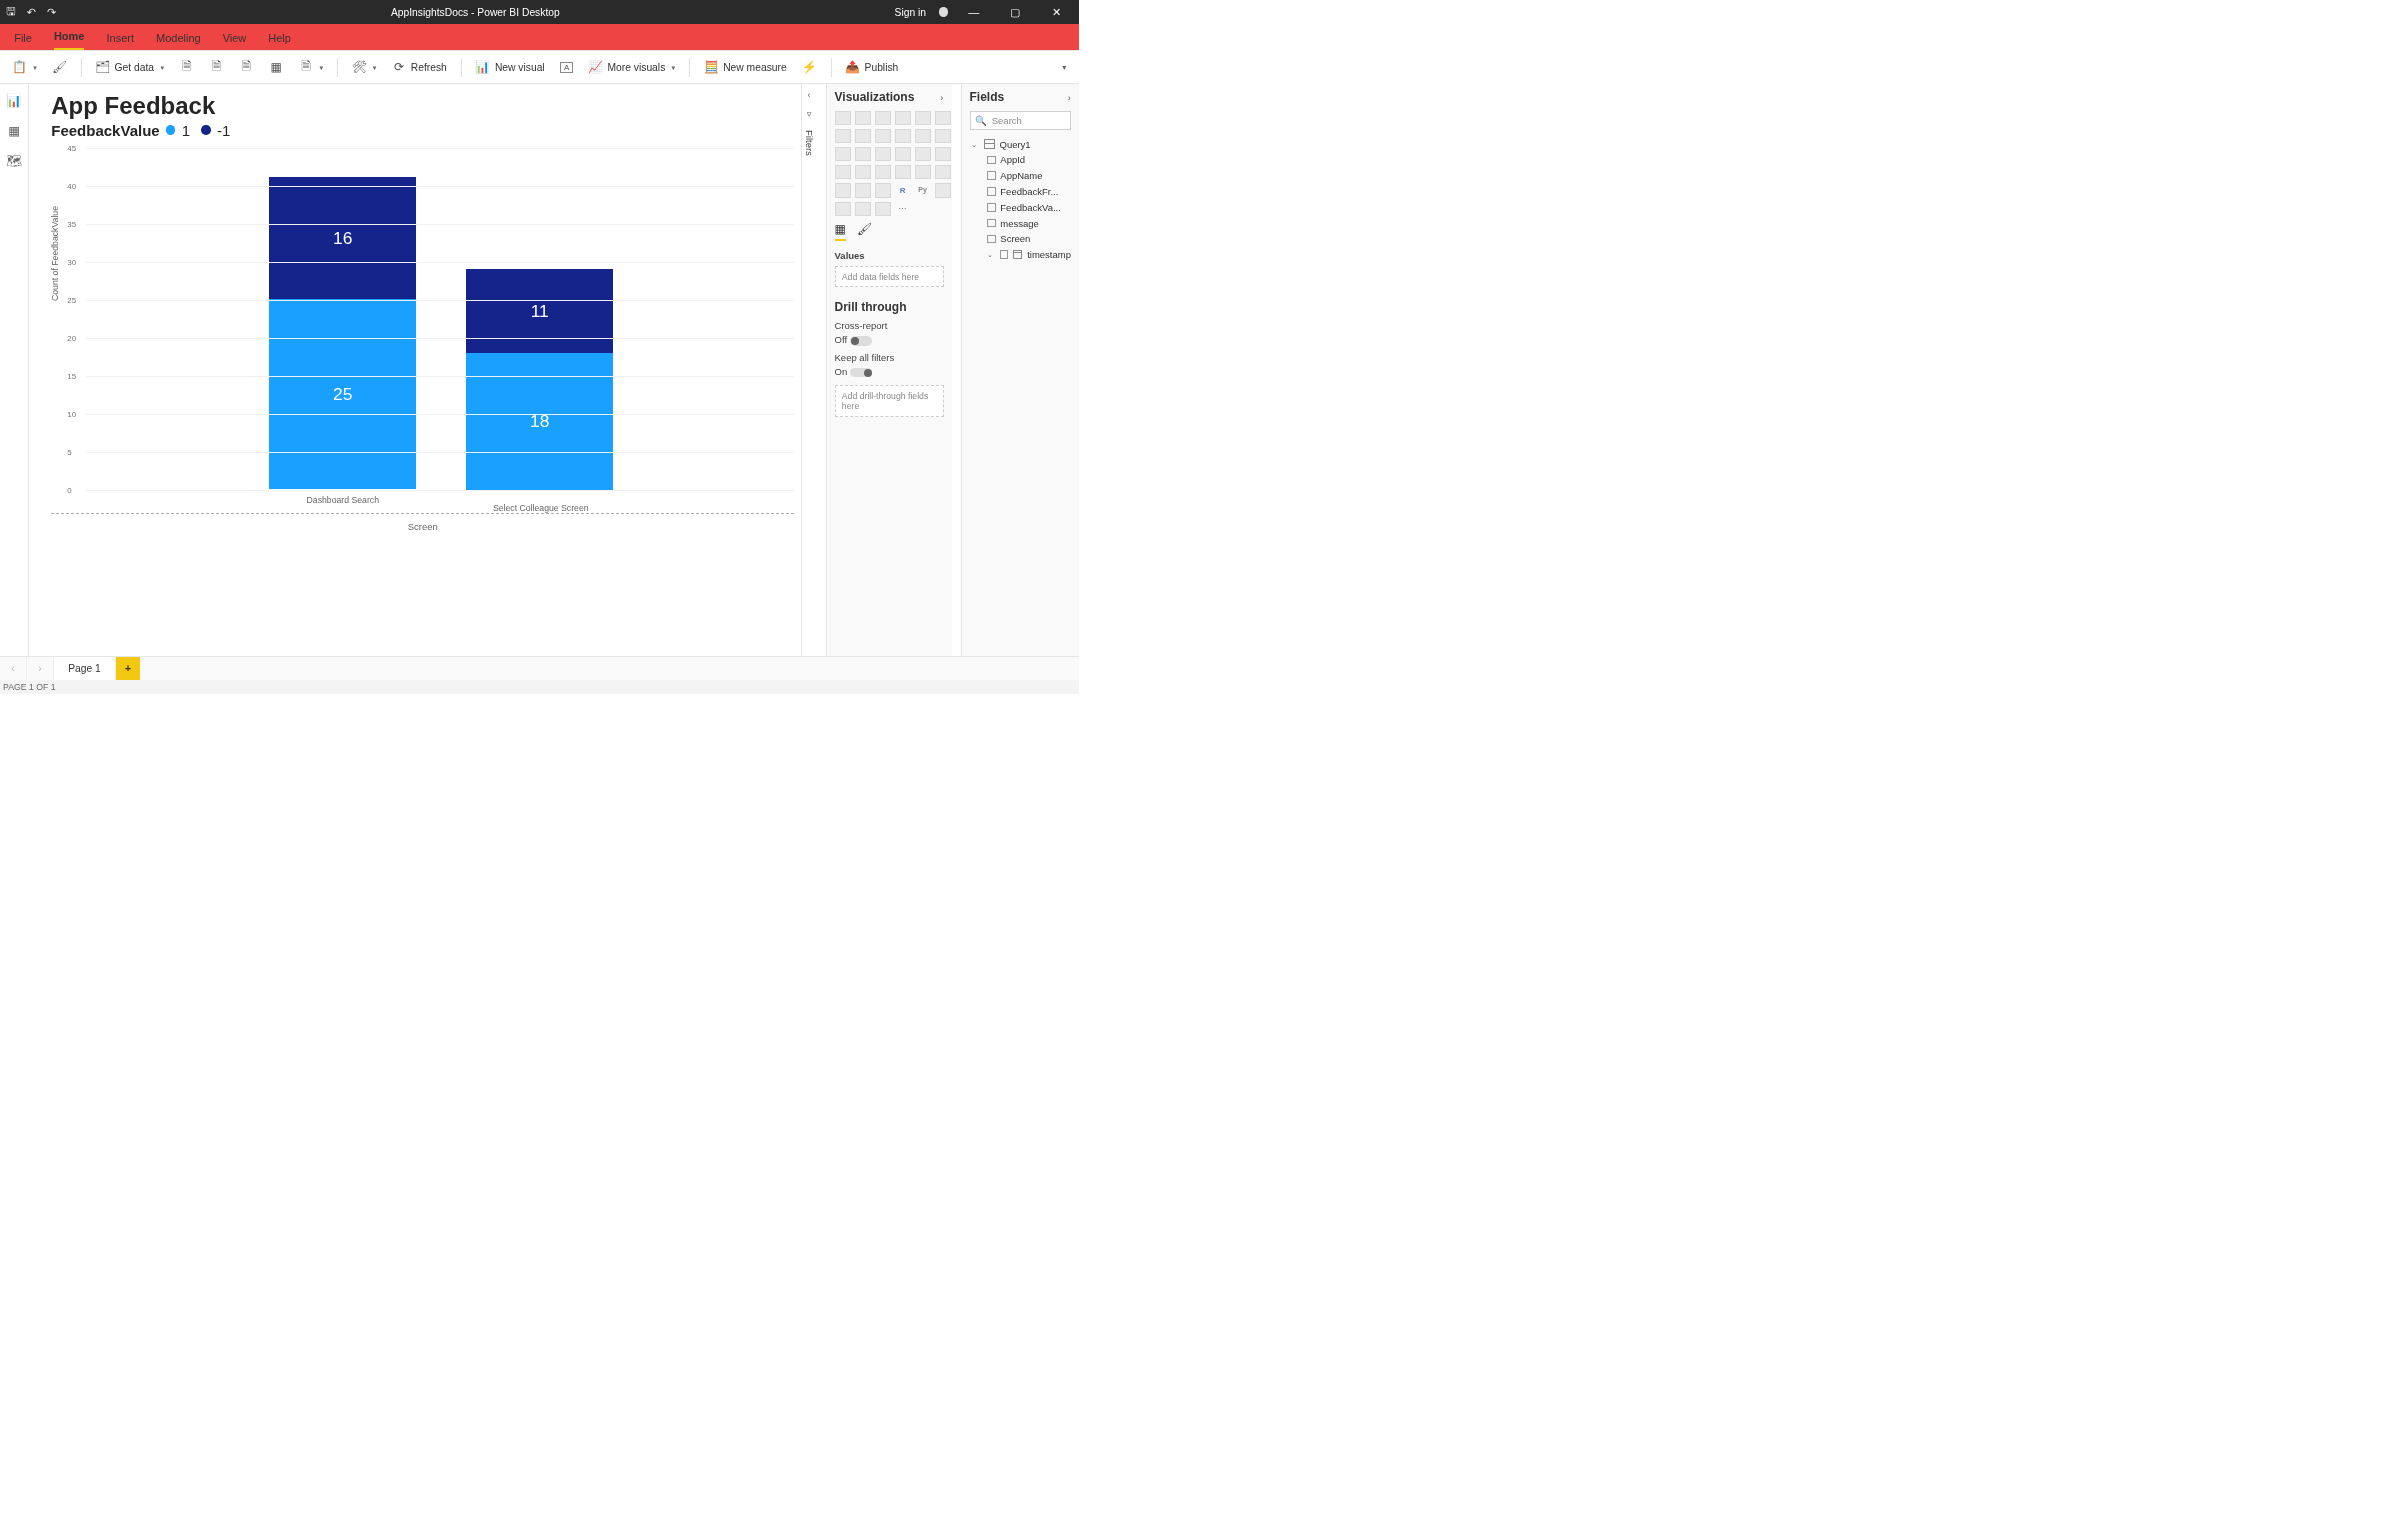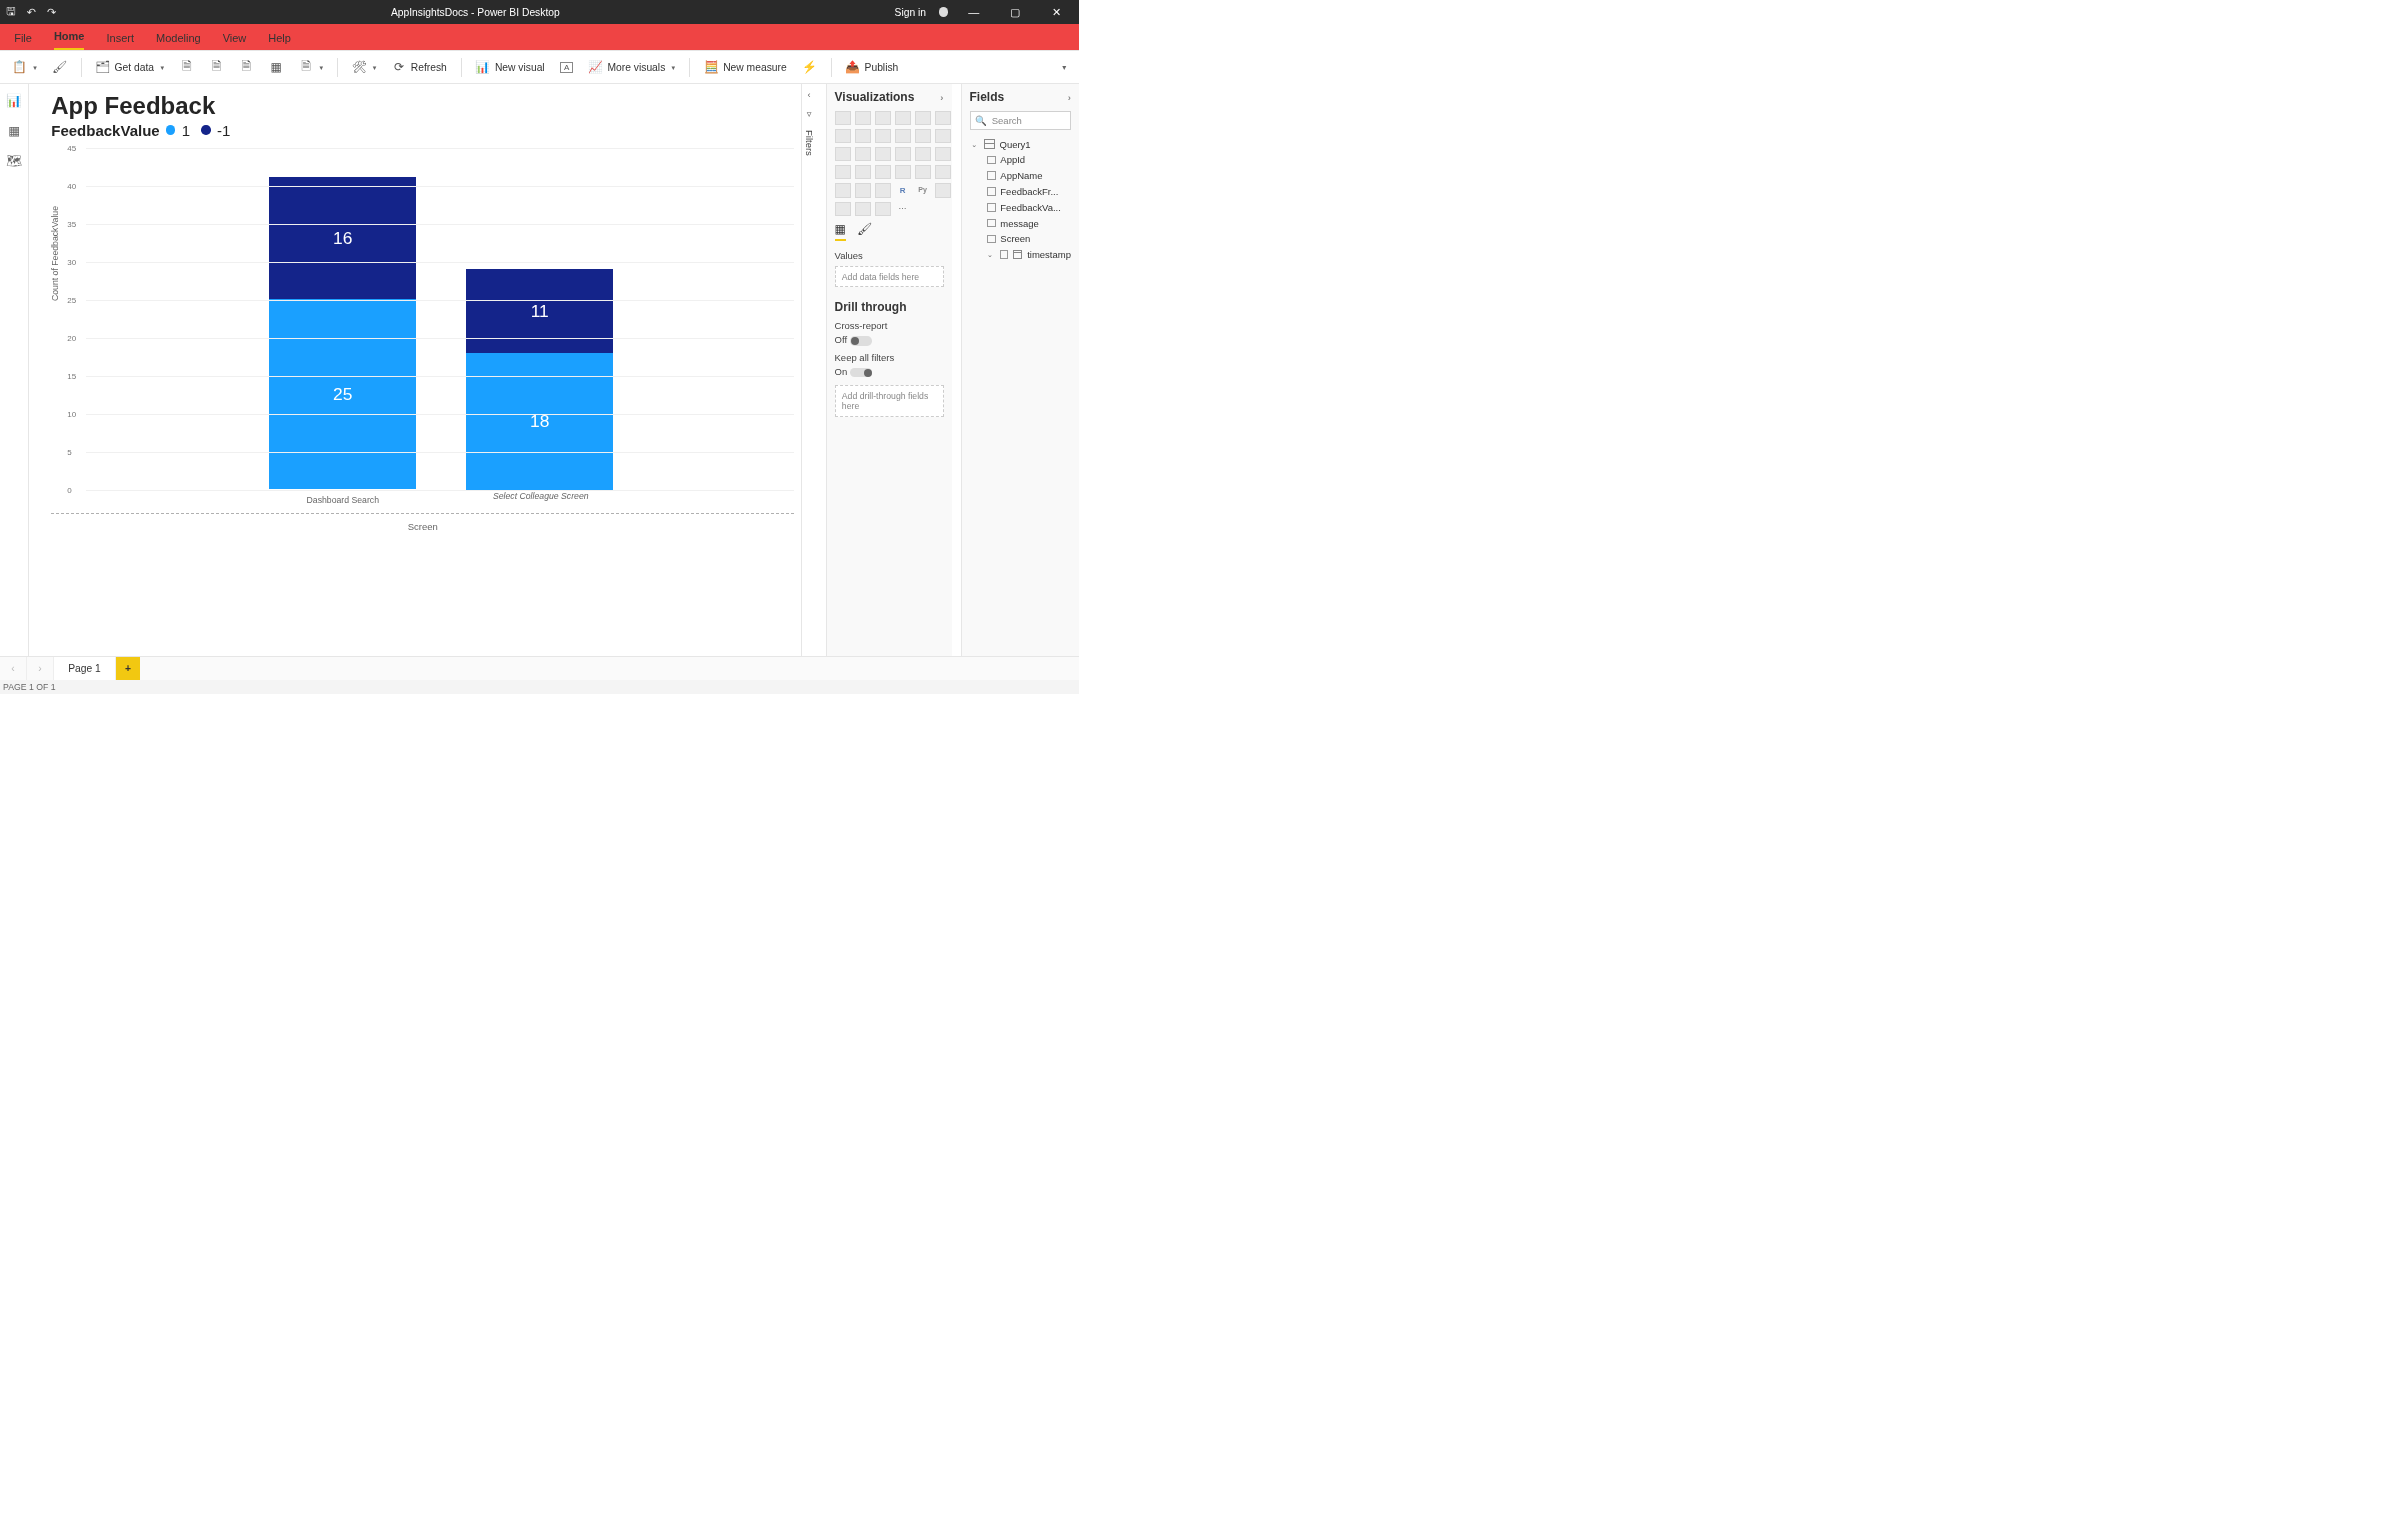"Values" .section-label { font-weight: none -> bold }
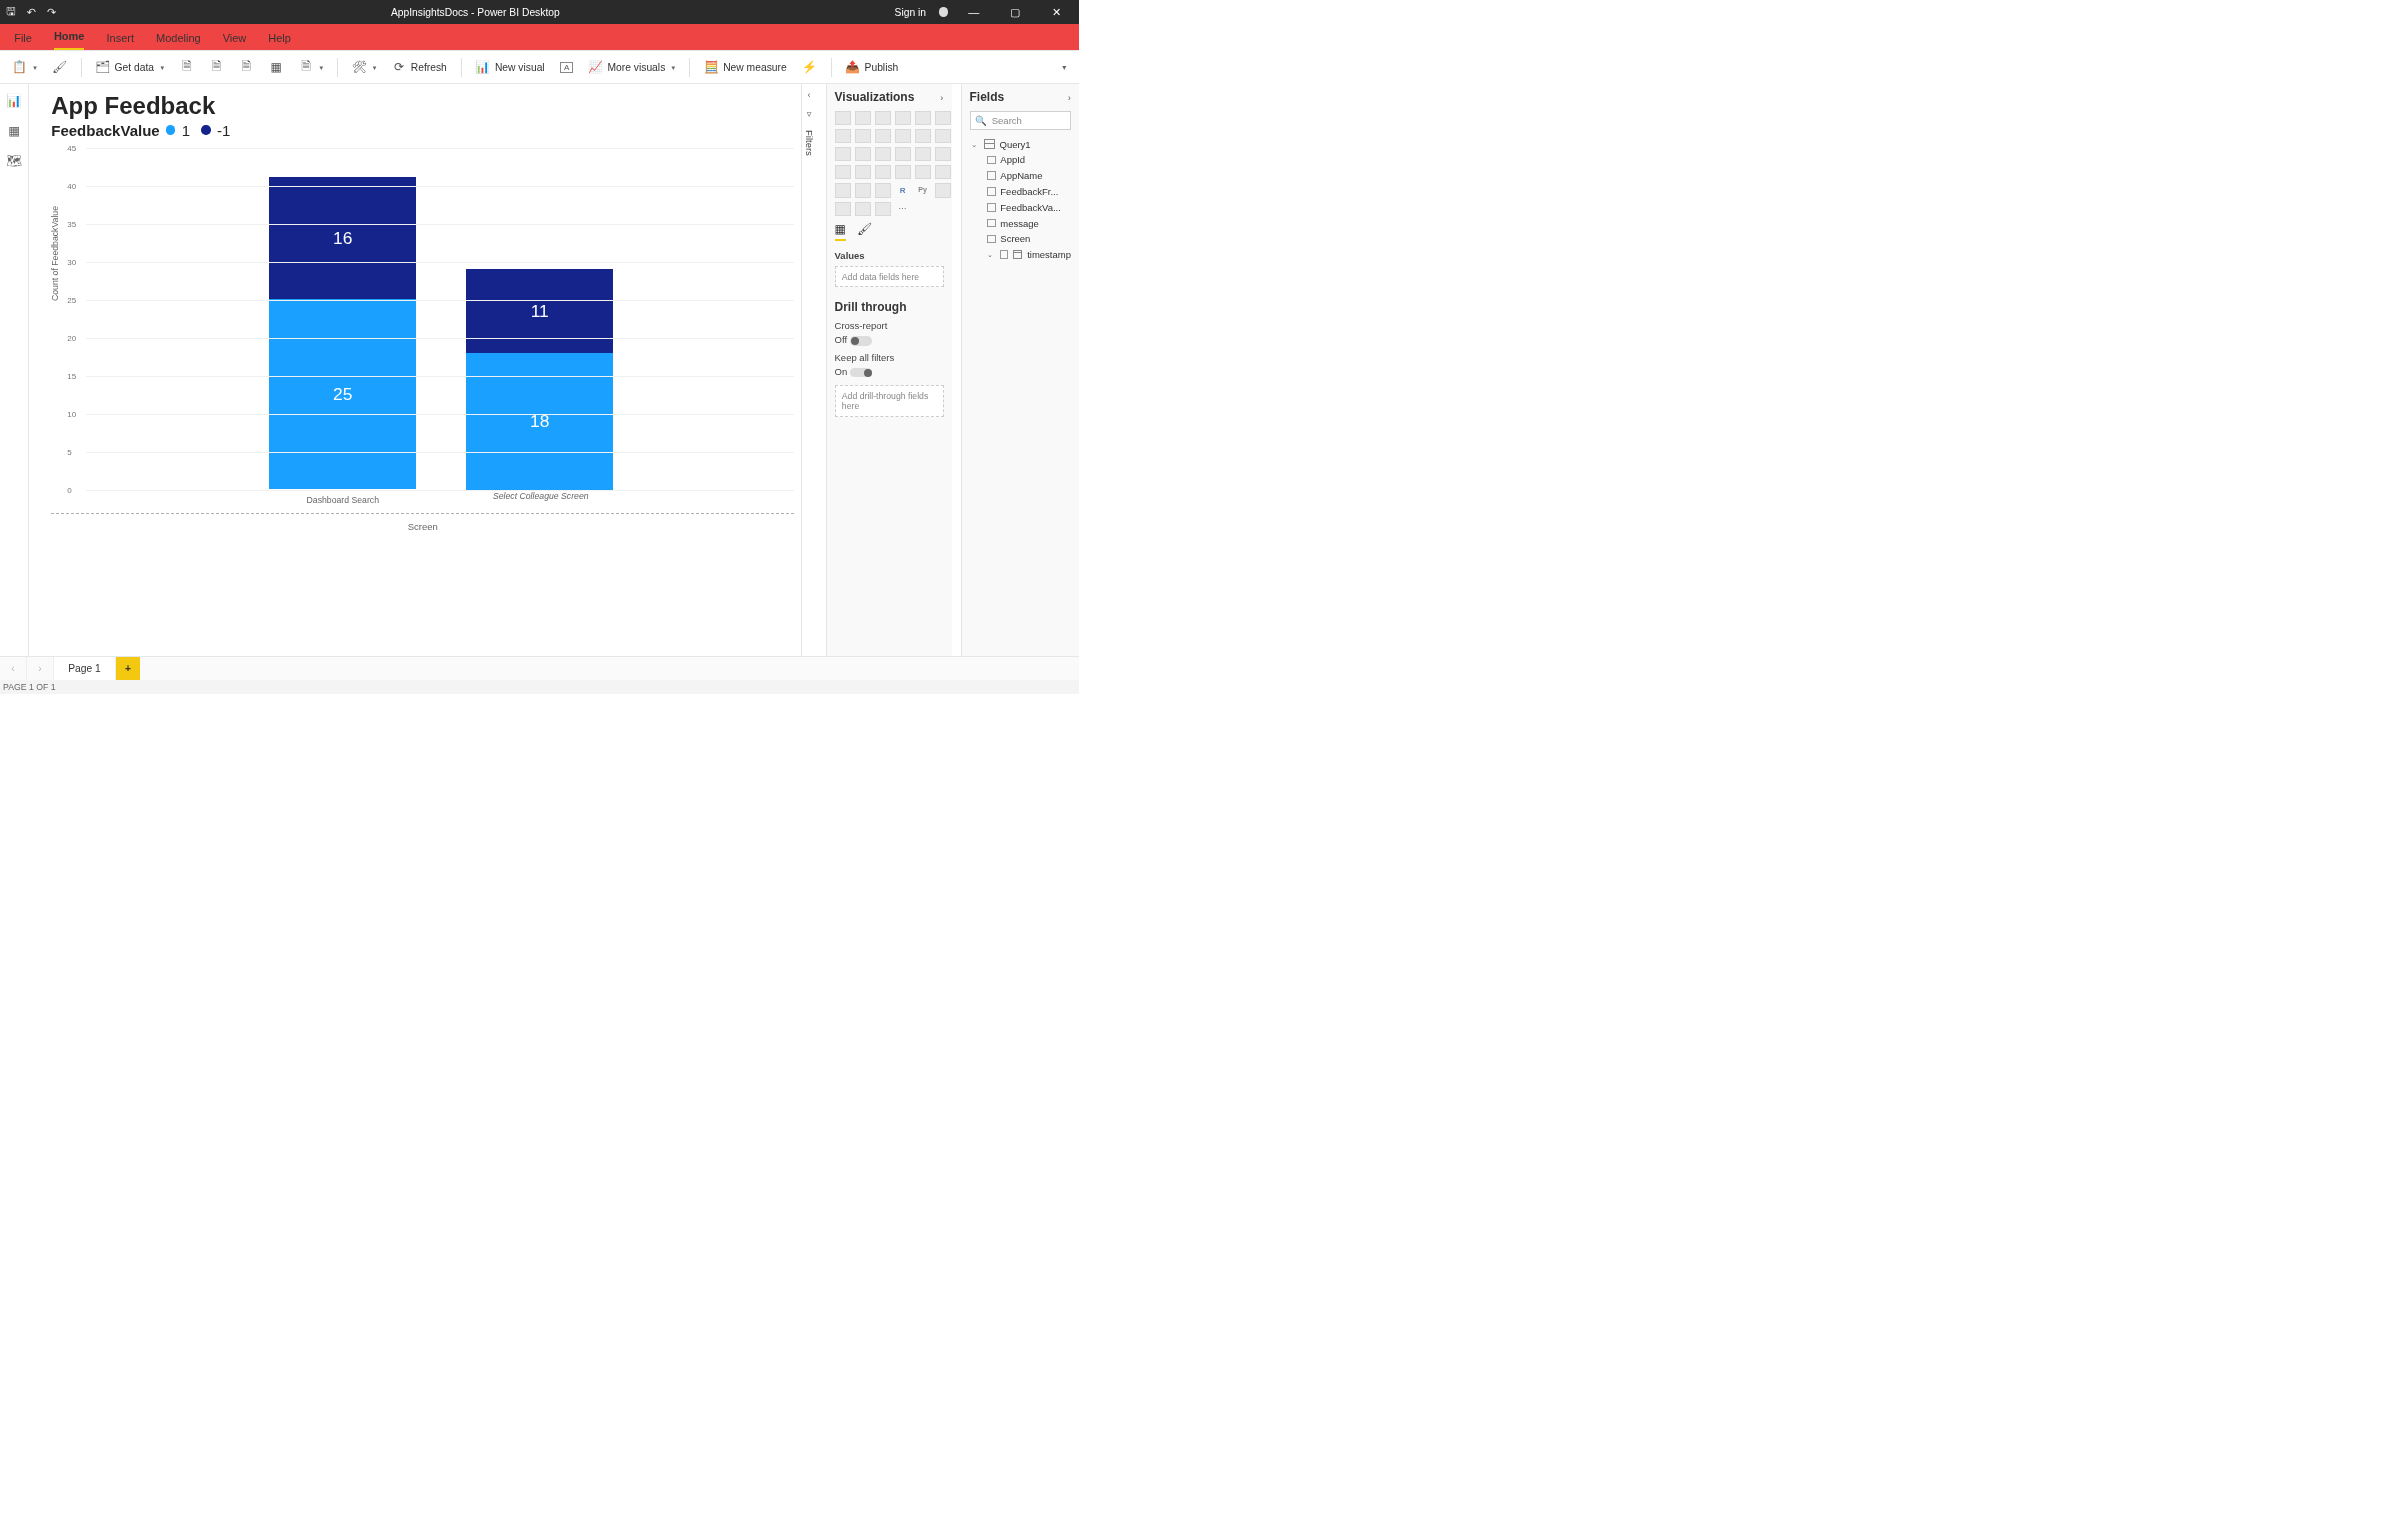"Select Colleague Screen" div.catlabel { bottom: 12px -> 0; font-style: italic -> none }
